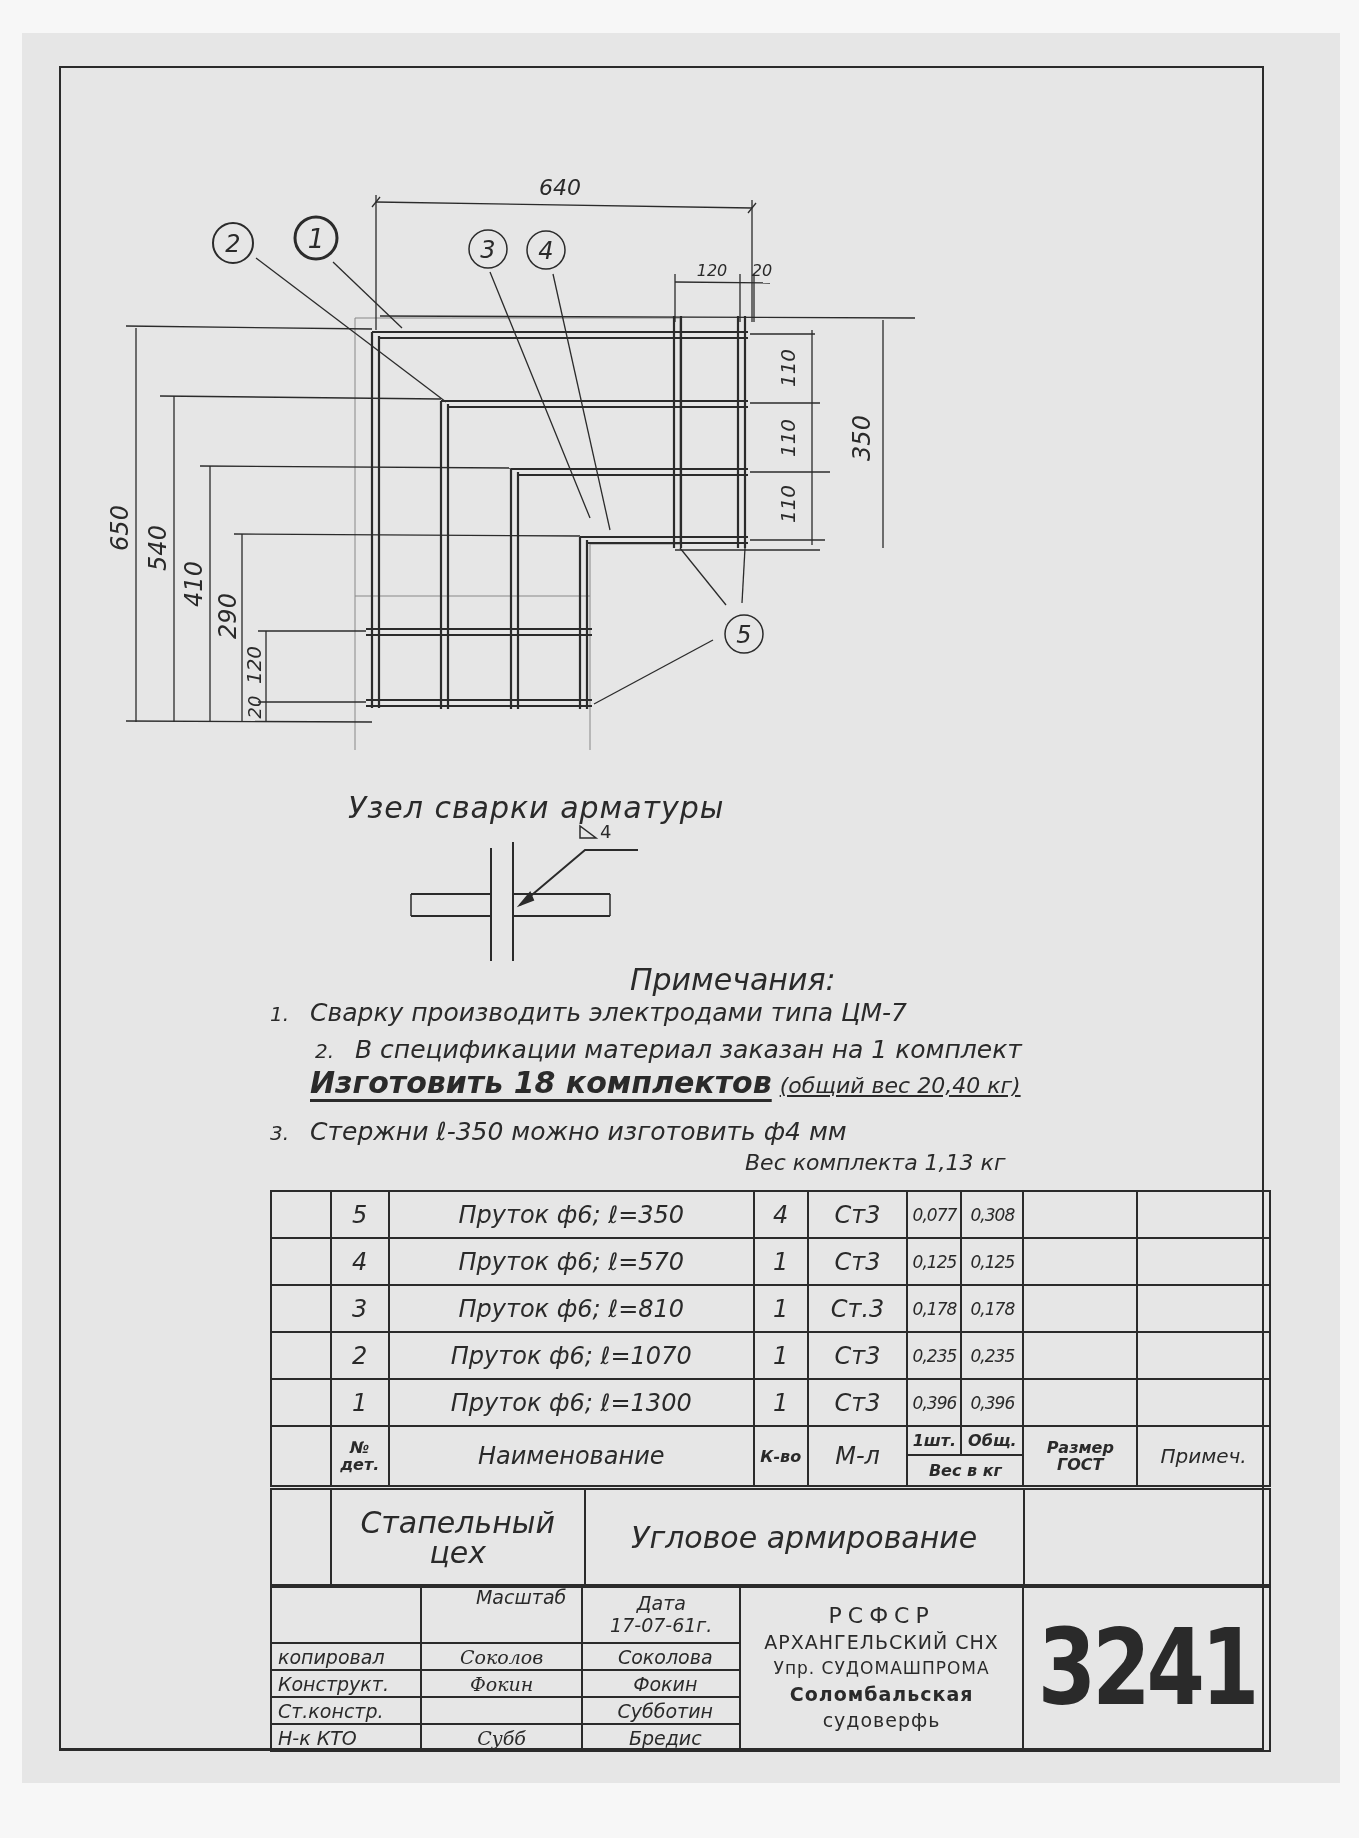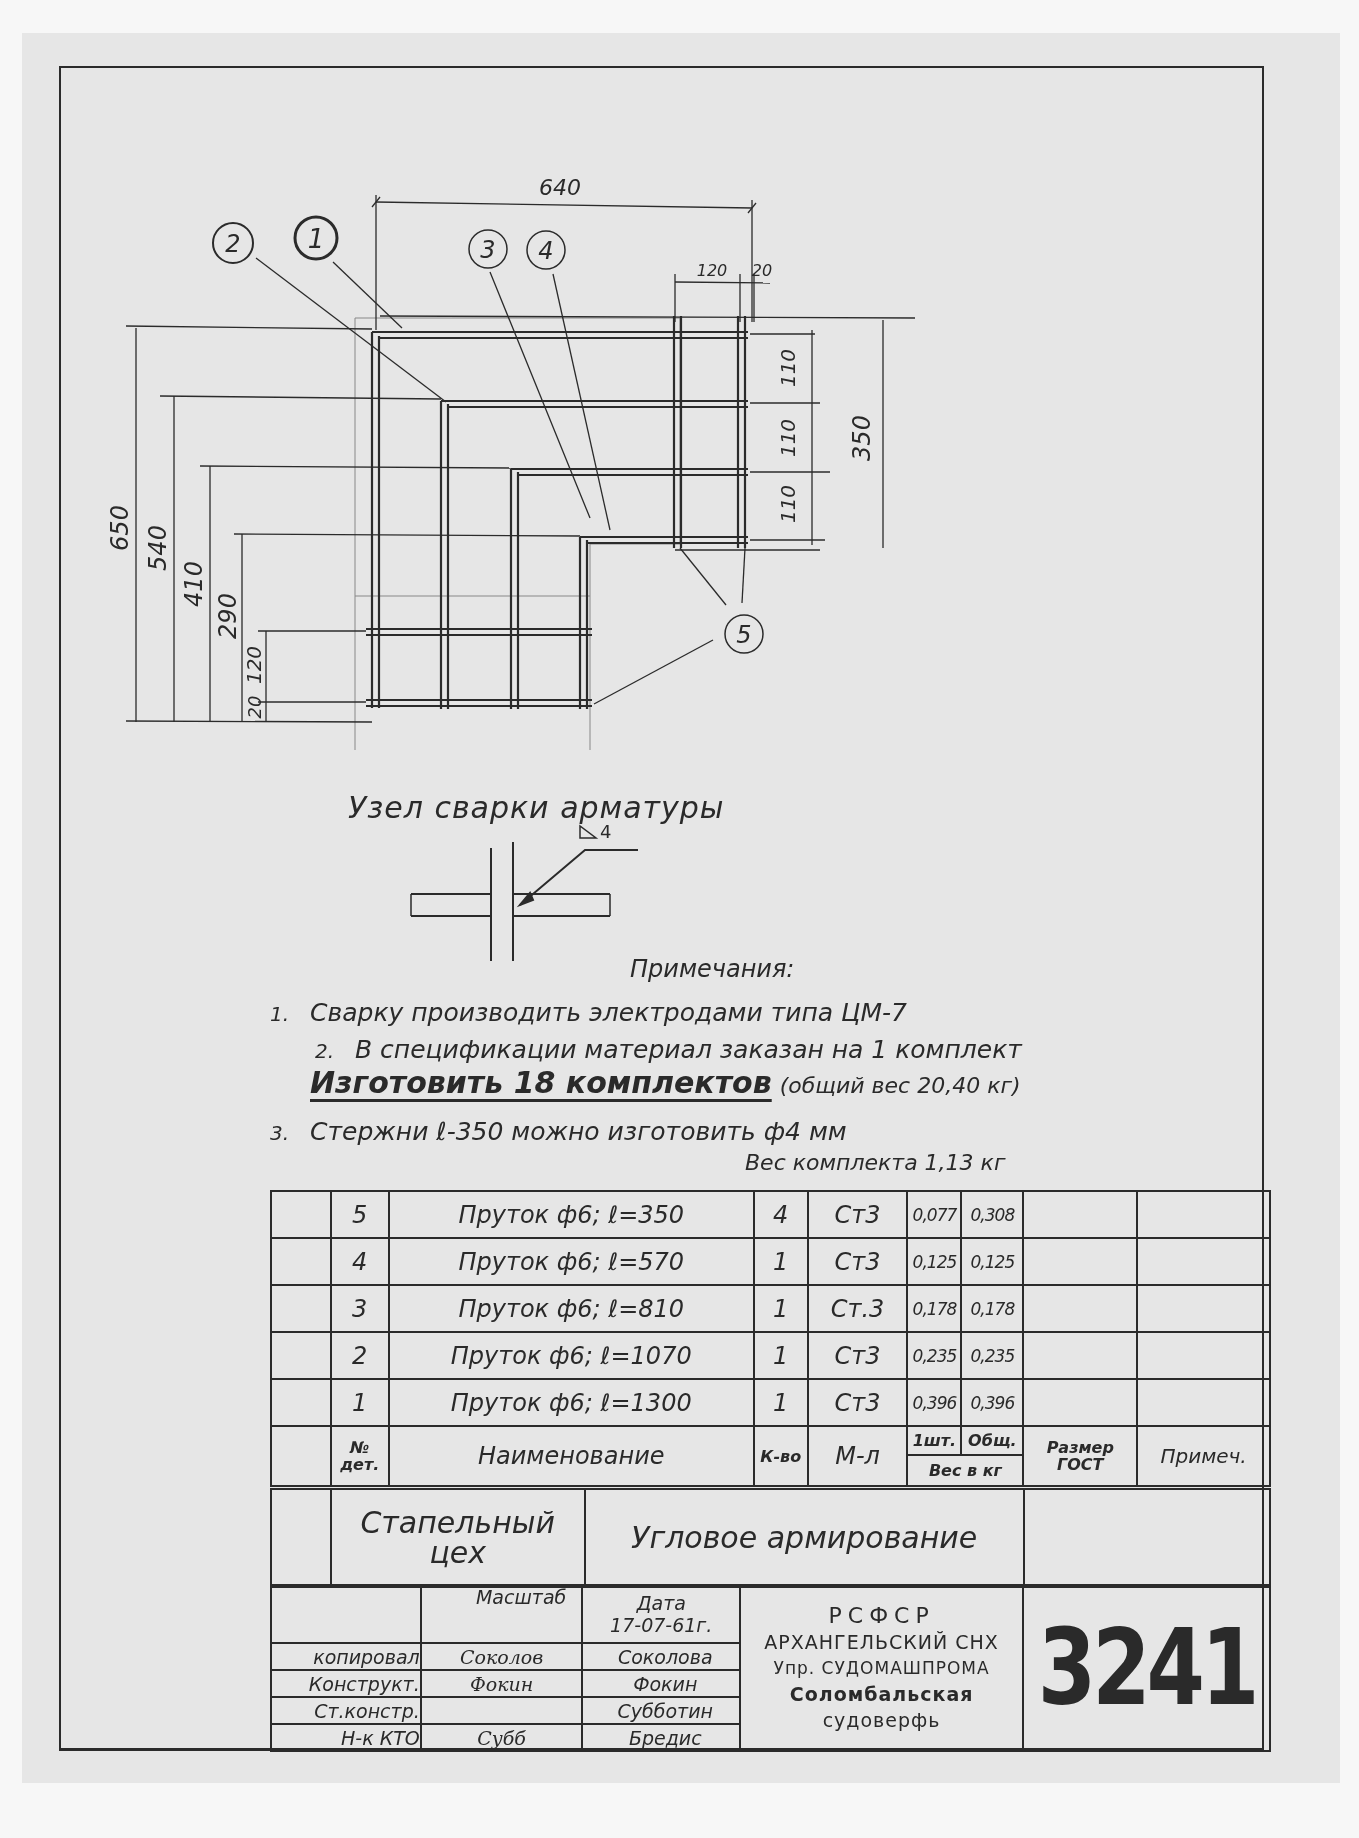"Примечания:" .notes .heading { font-size: 24px -> 30px; top: 0 -> 7px }
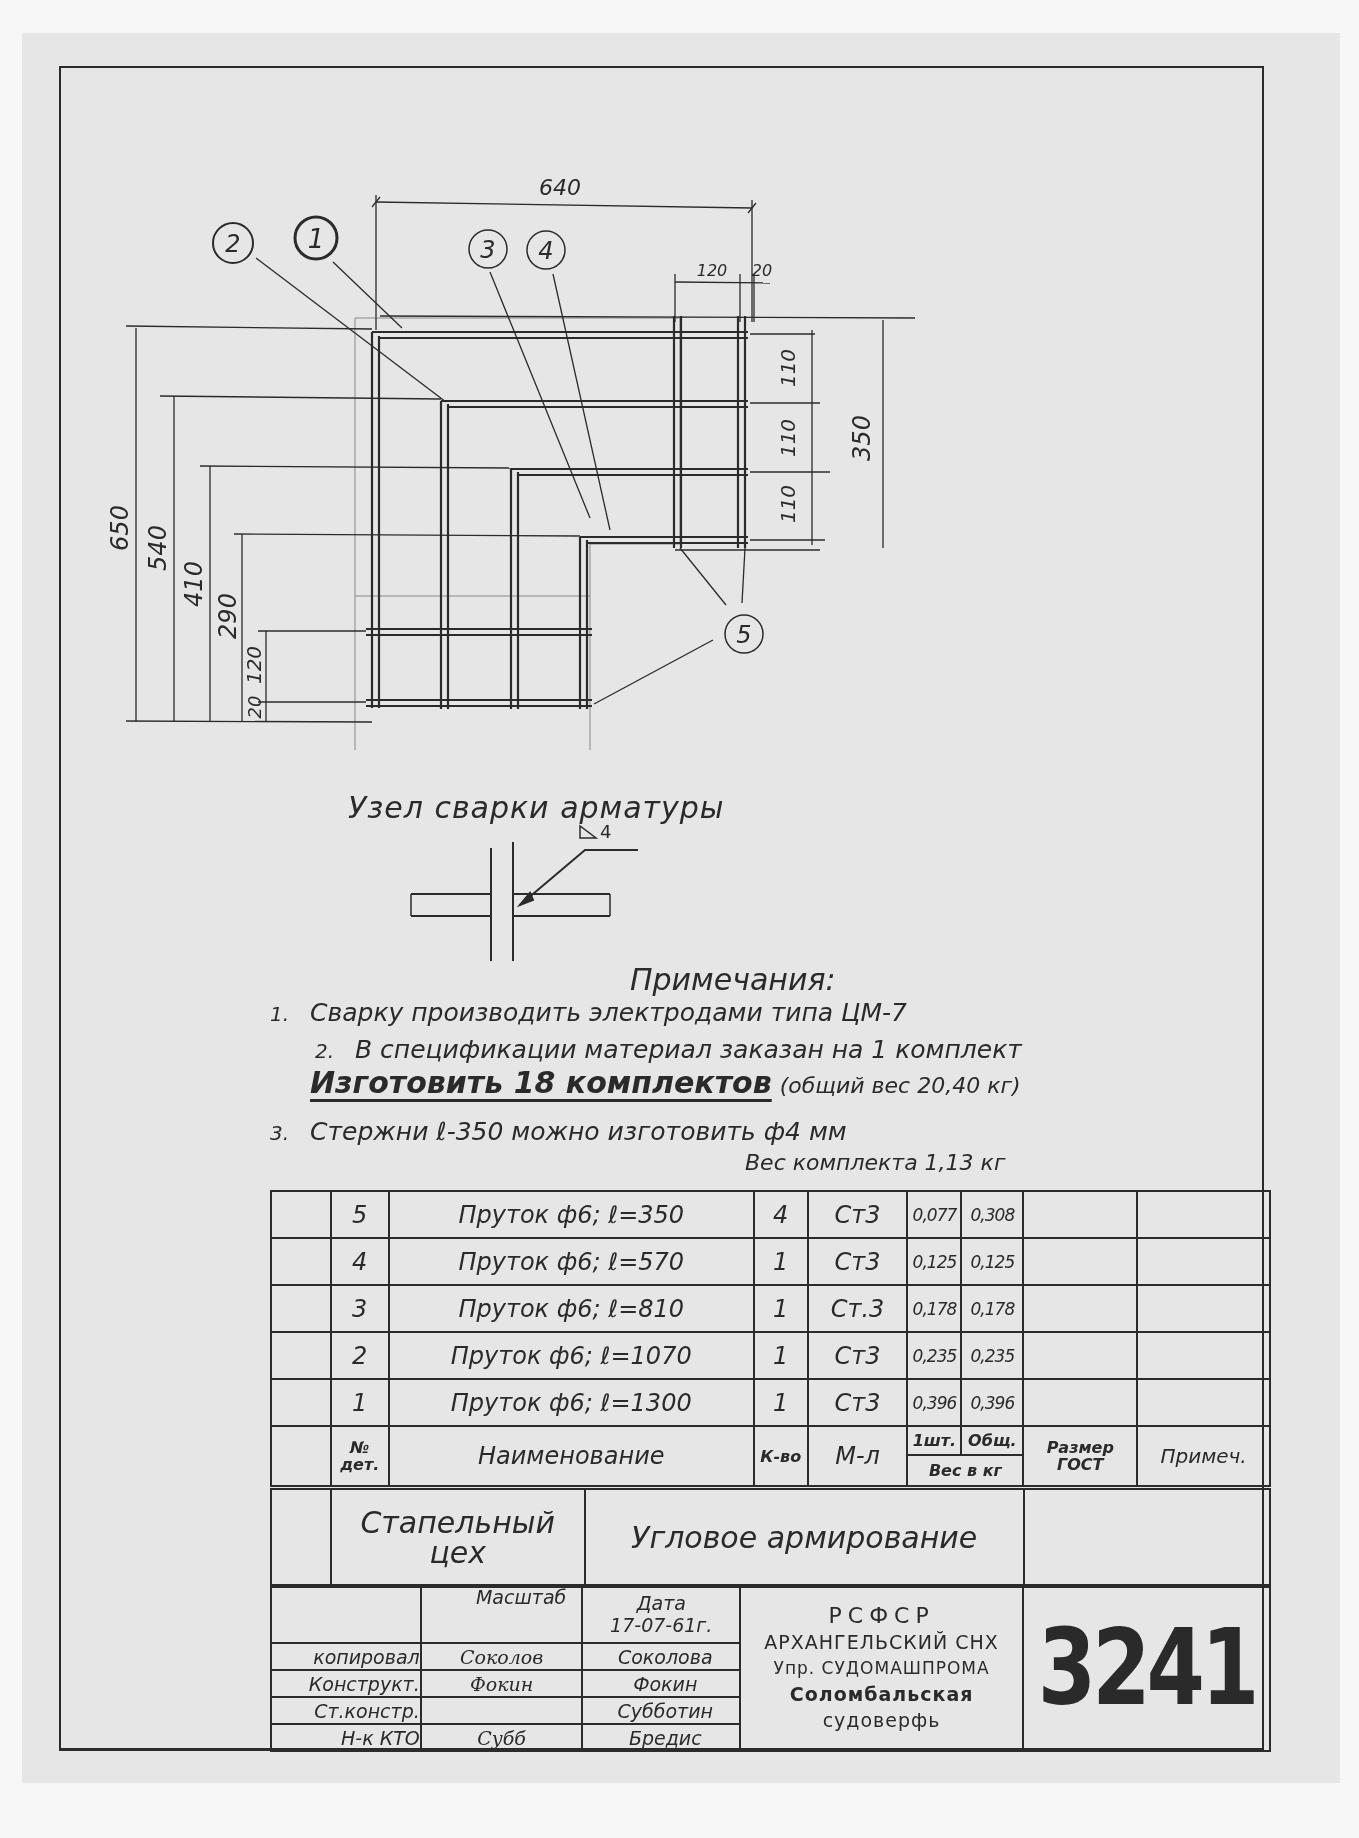"(общий вес 20,40 кг)" .notes .small { text-decoration: none -> underline }
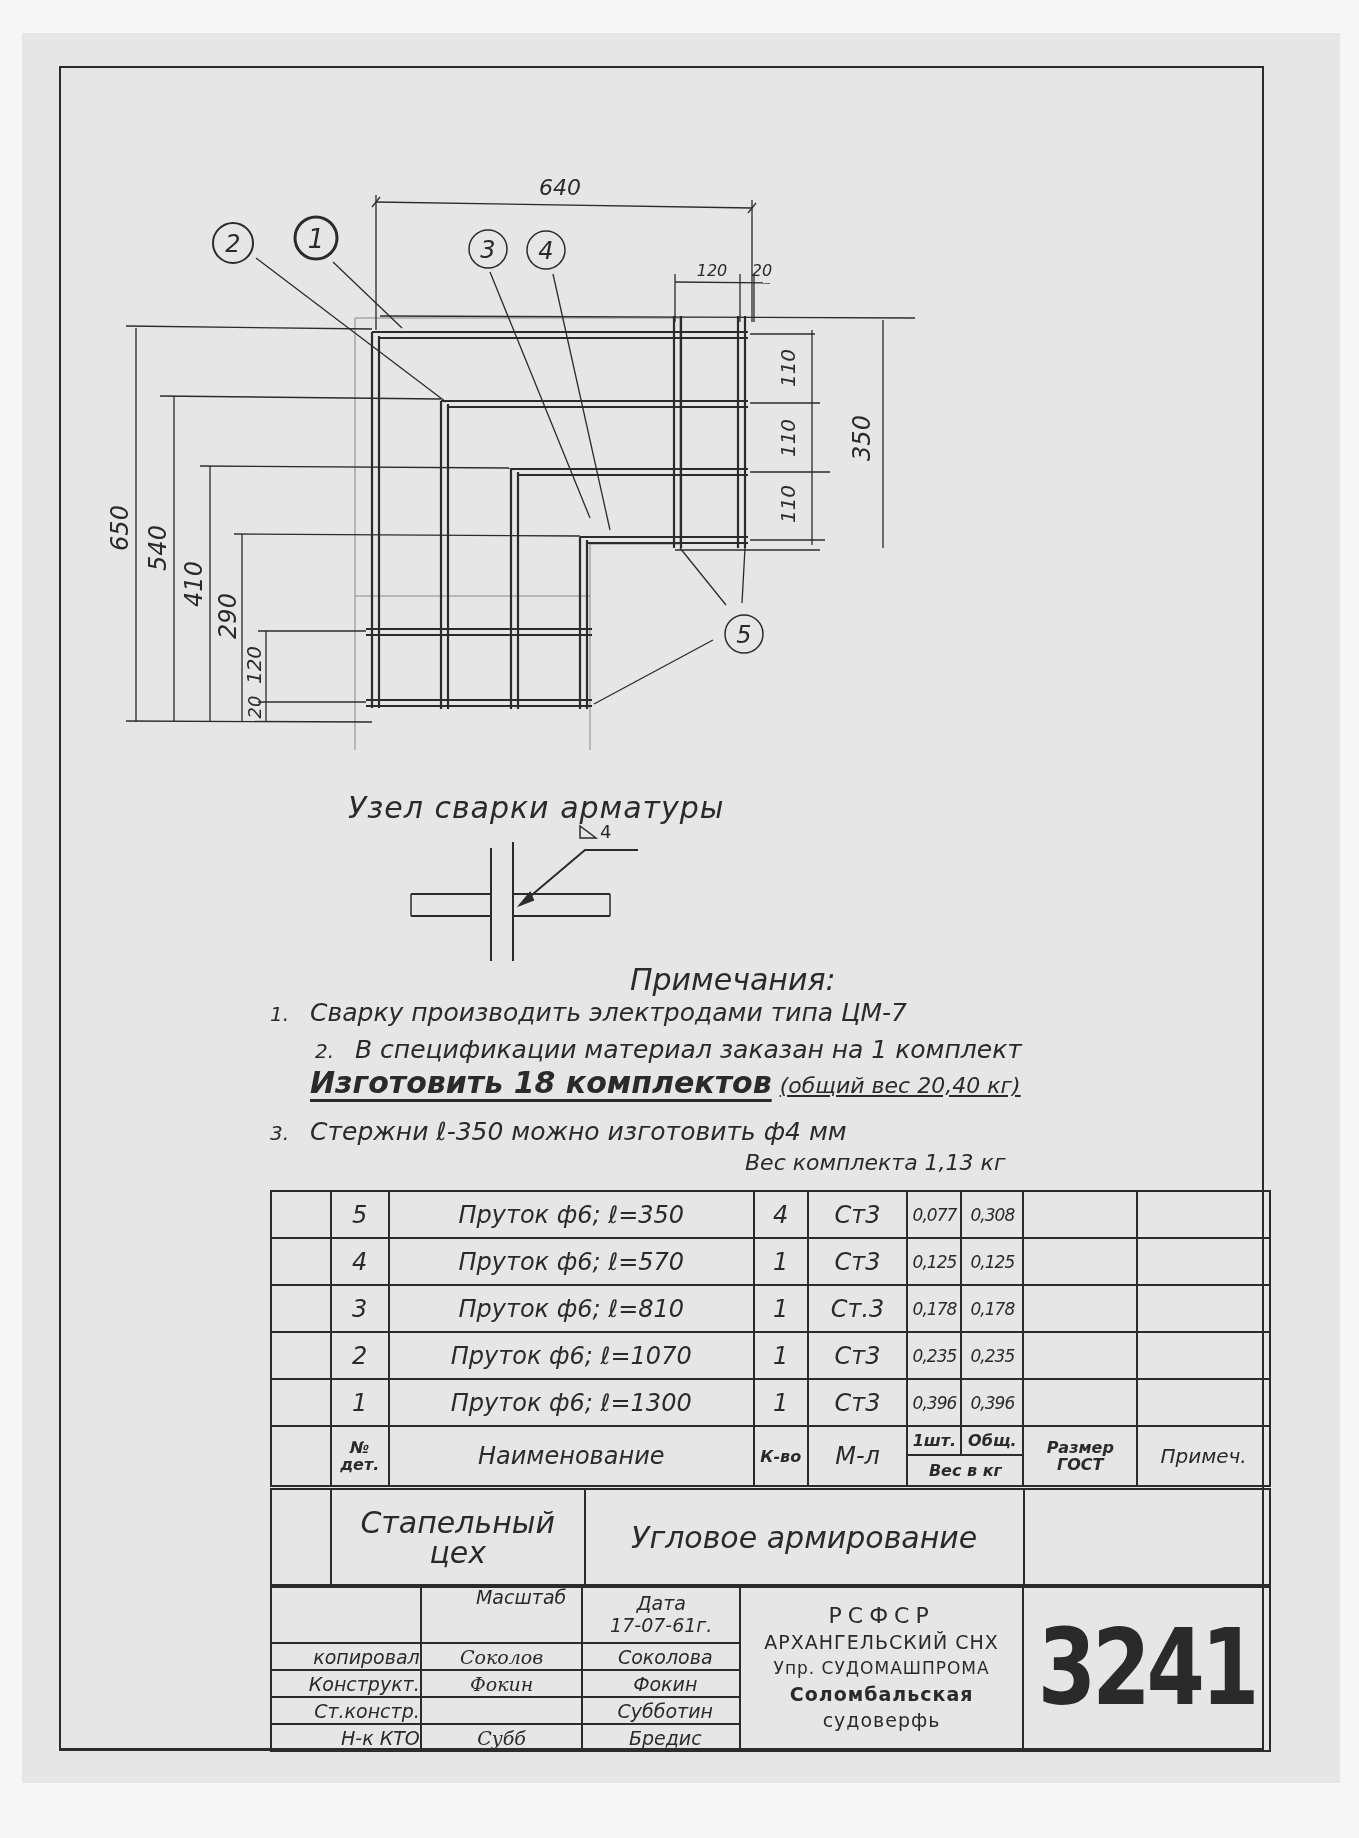"копировал" .title2 td.lbl { text-align: right -> left }
